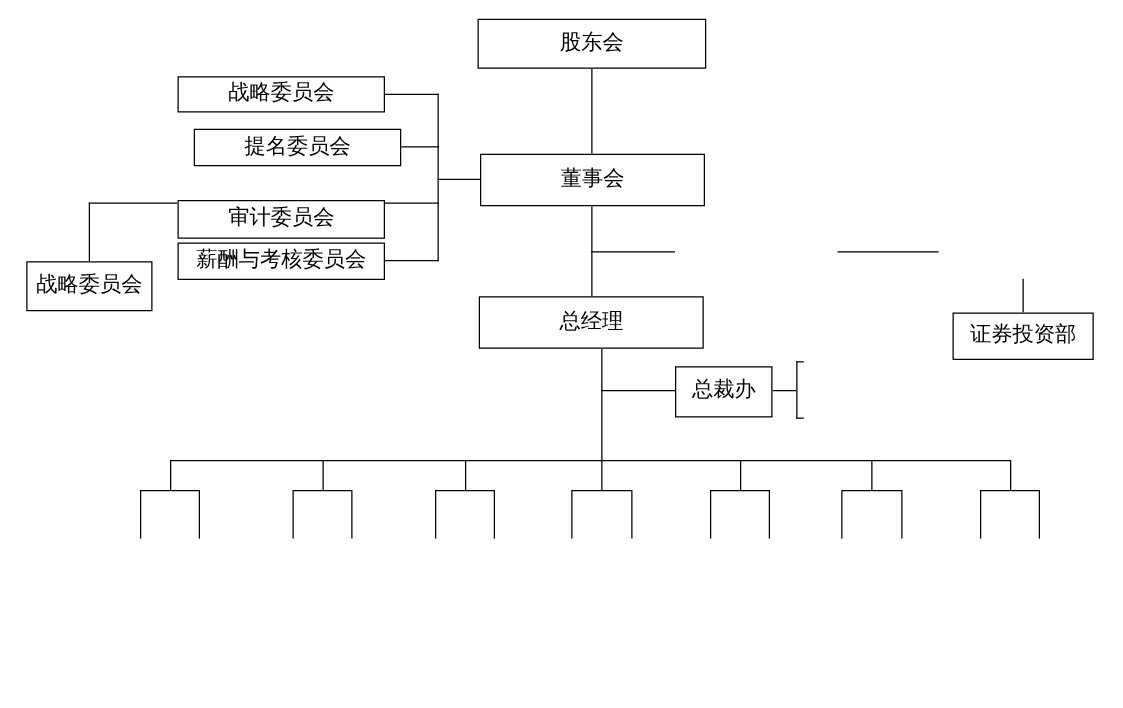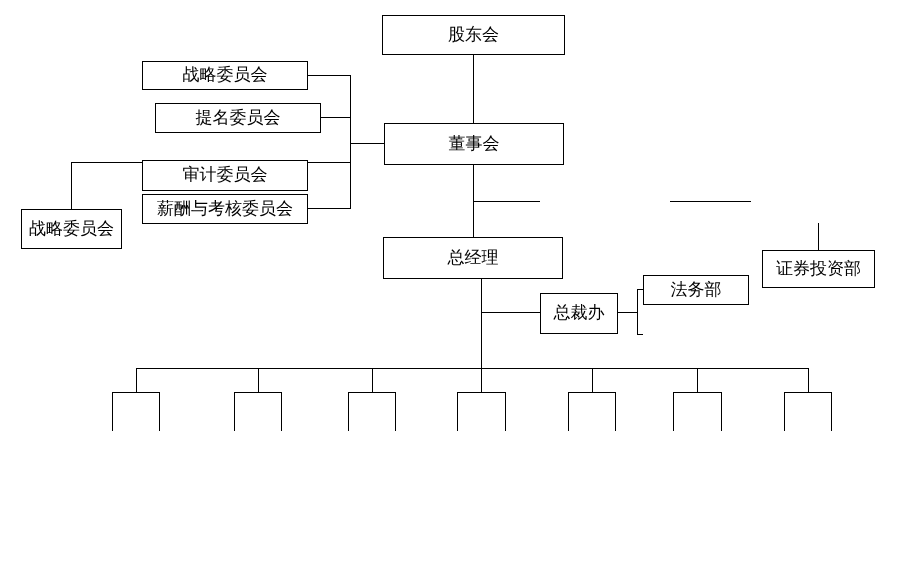"法务部" div.node { html: <div> <span>法务部</span> </div> -> none }
